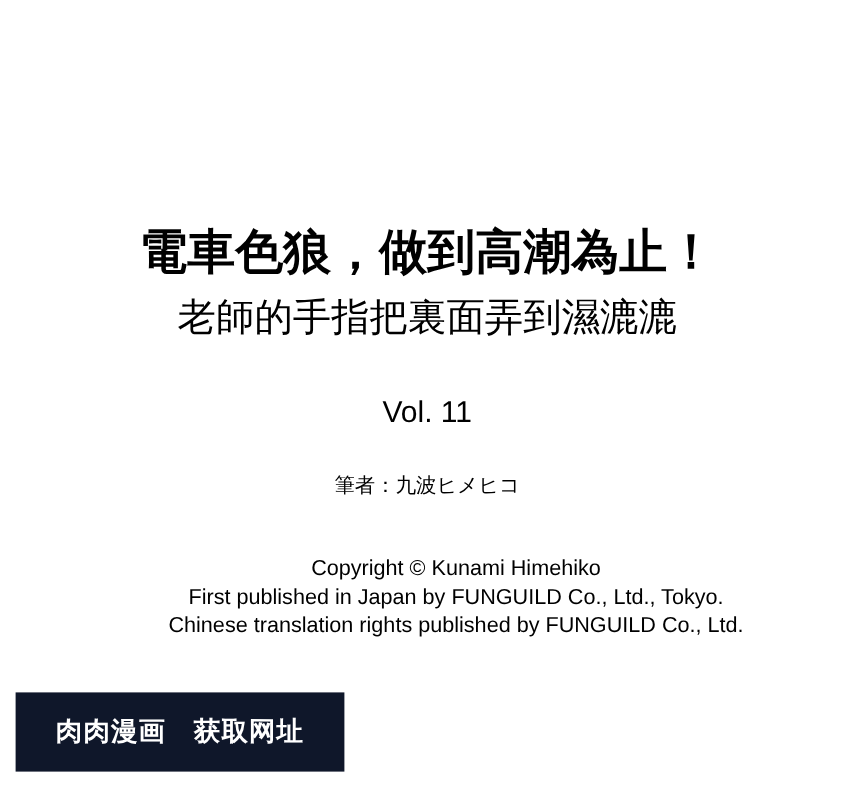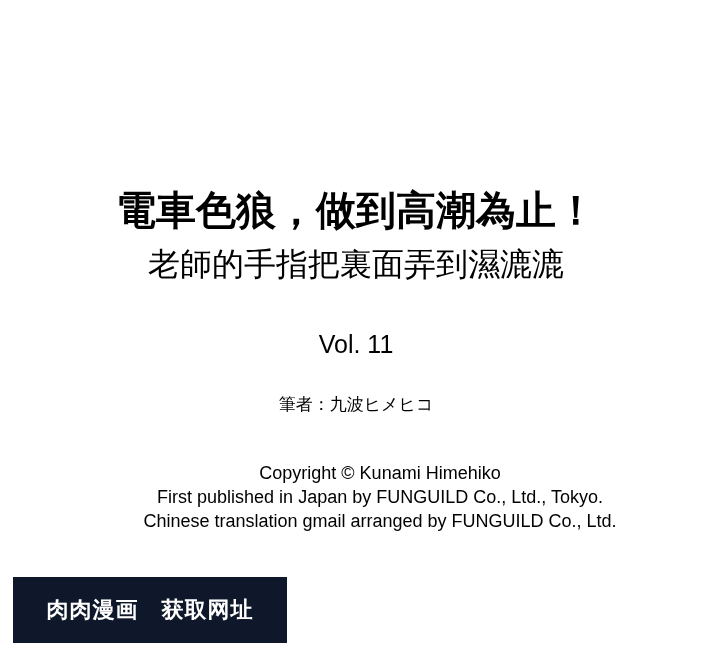"Chinese translation gmail arranged by" div { text: gmail arranged -> rights published }
